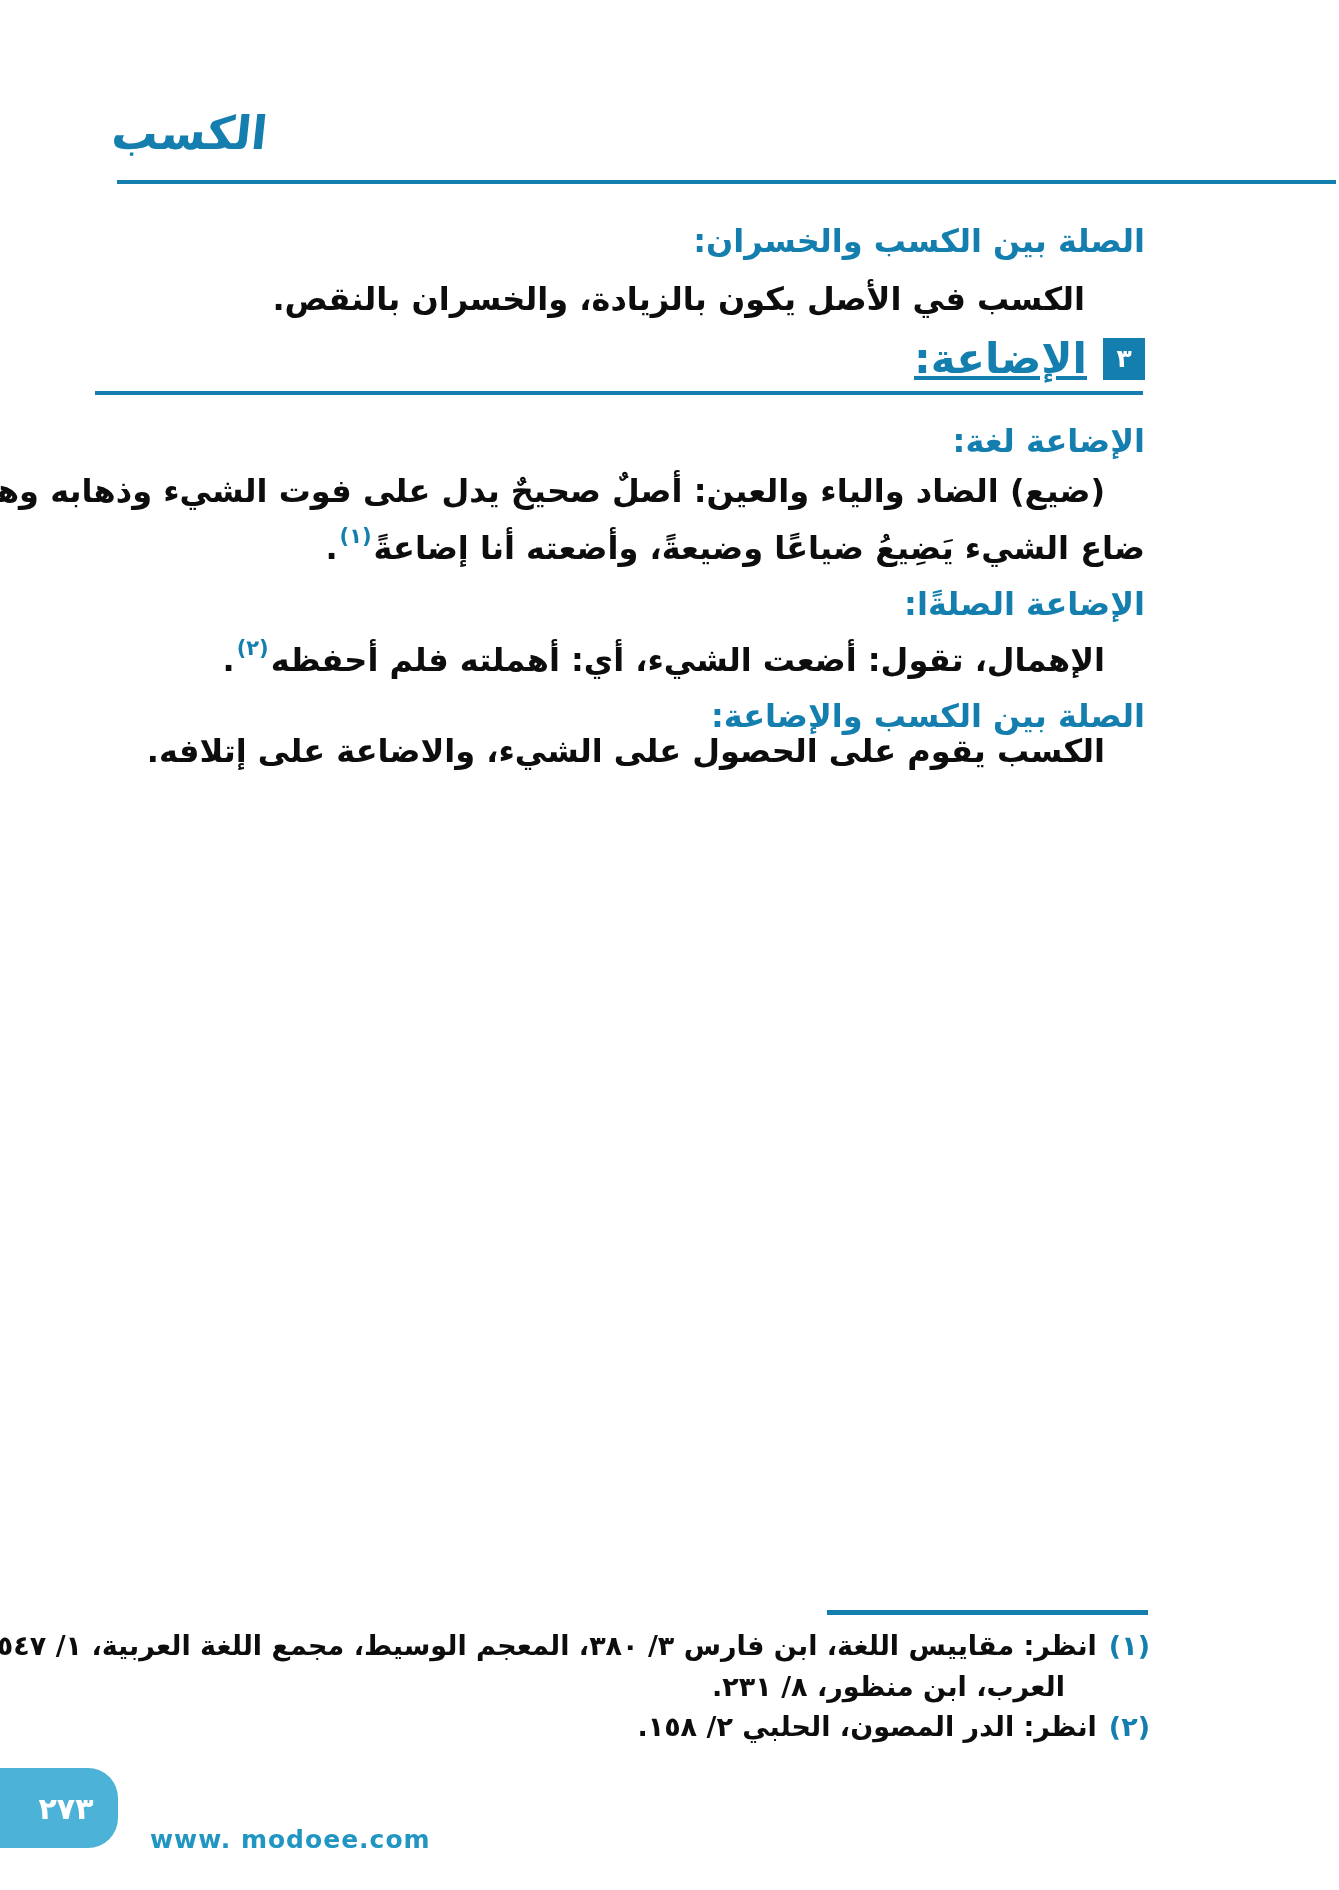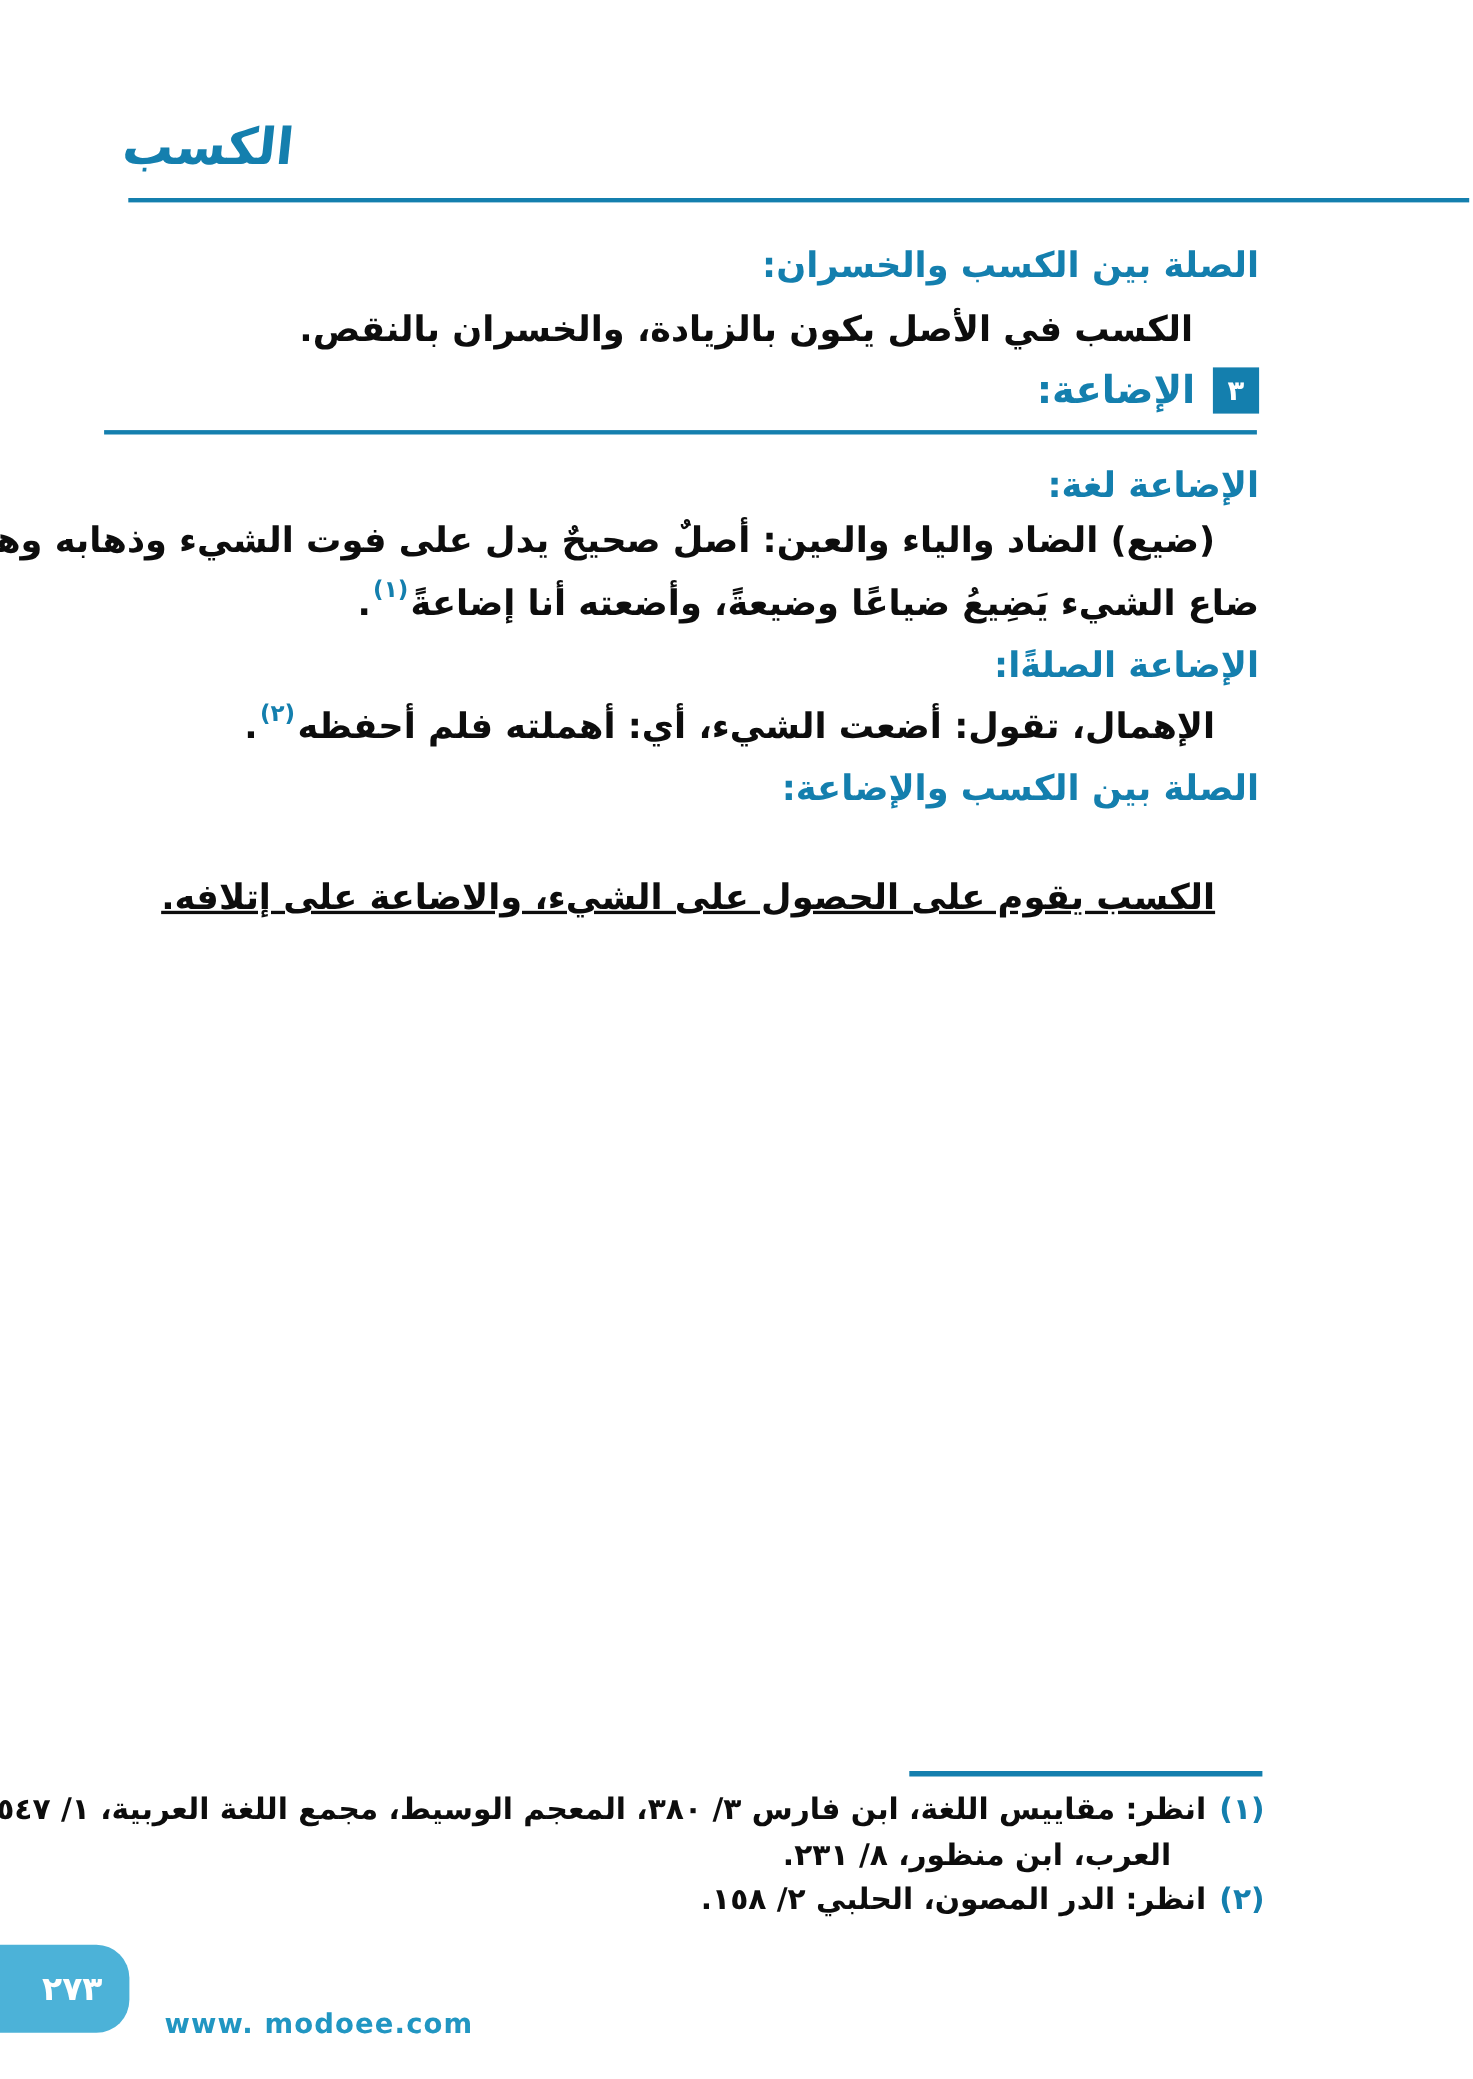"الإضاعة:" .section-title { font-size: 35px -> 42px; text-decoration: none -> underline }
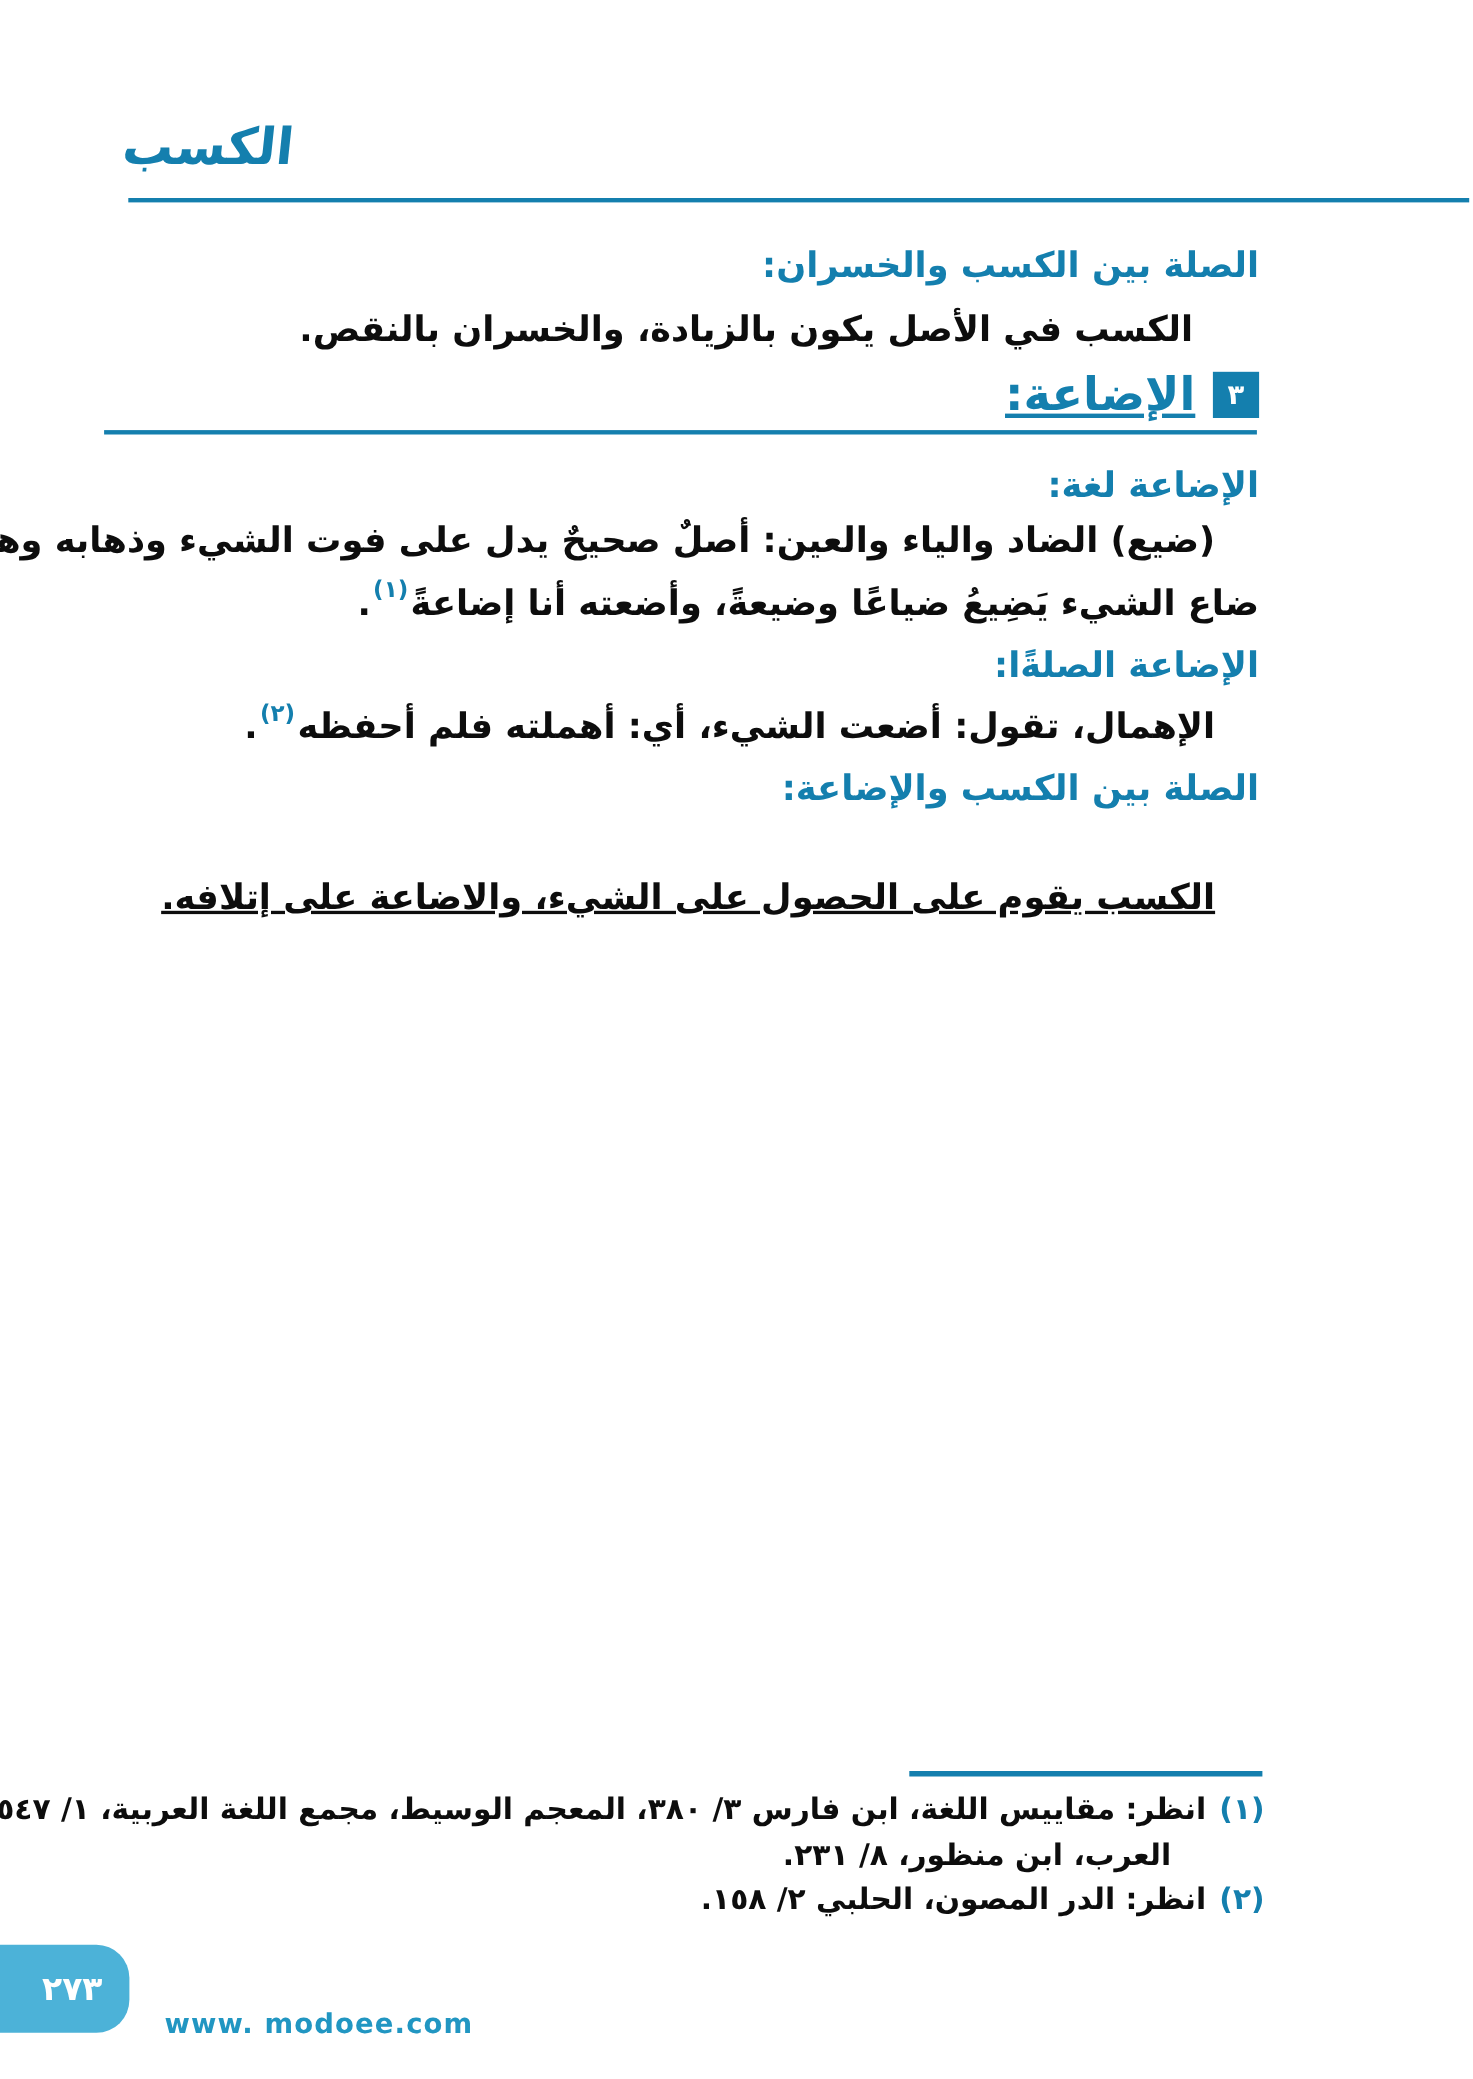"الكسب يقوم على الحصول على" div.abs { text-decoration: underline -> none; top: 794px -> 730px }
